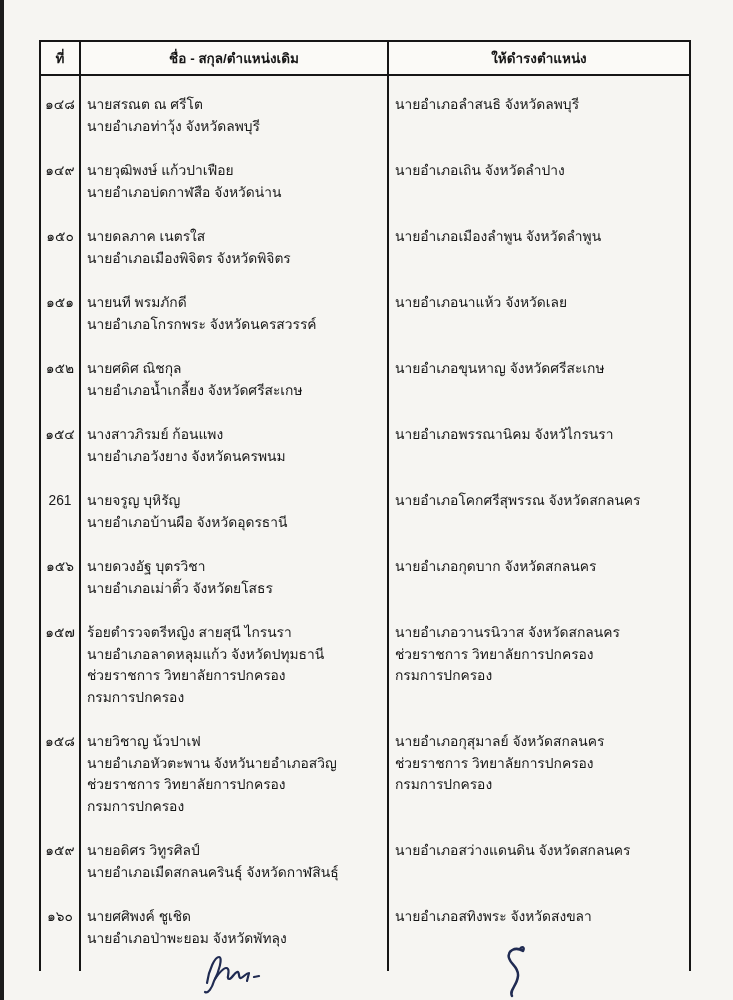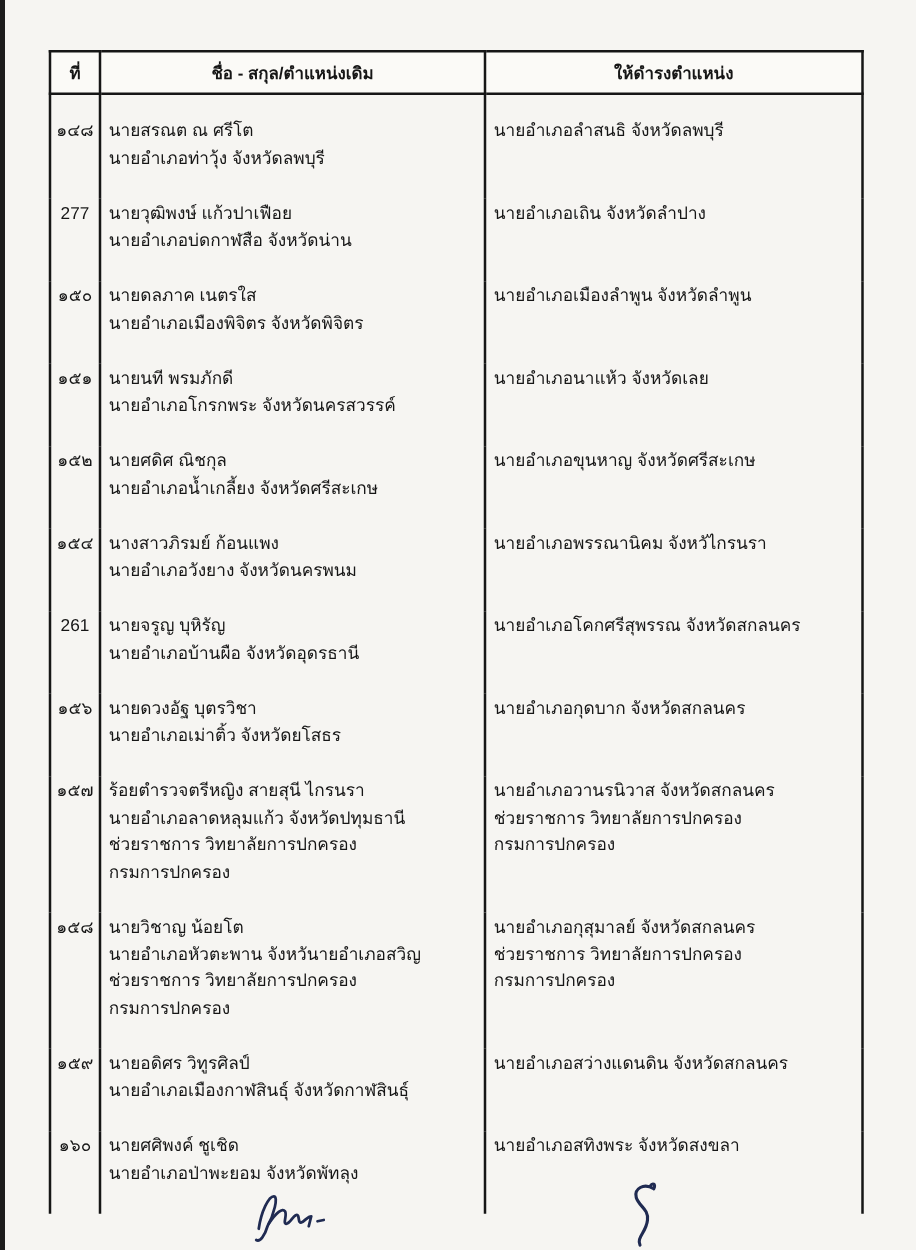"277" td.c-no { text: 277 -> ๑๔๙ }
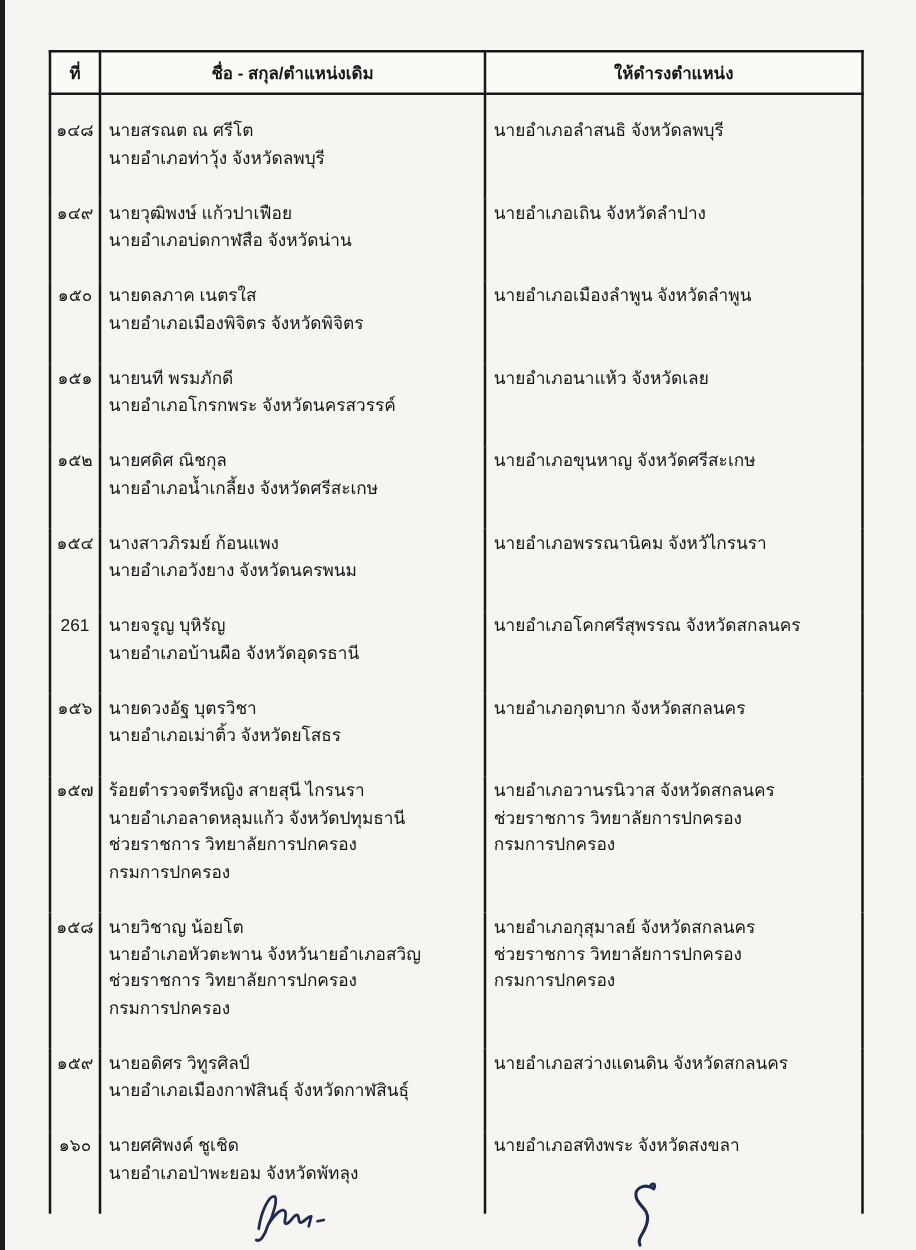"นายวิชาญ น้อยโต" div.line { text: น้อยโต -> น้วปาเฟ }
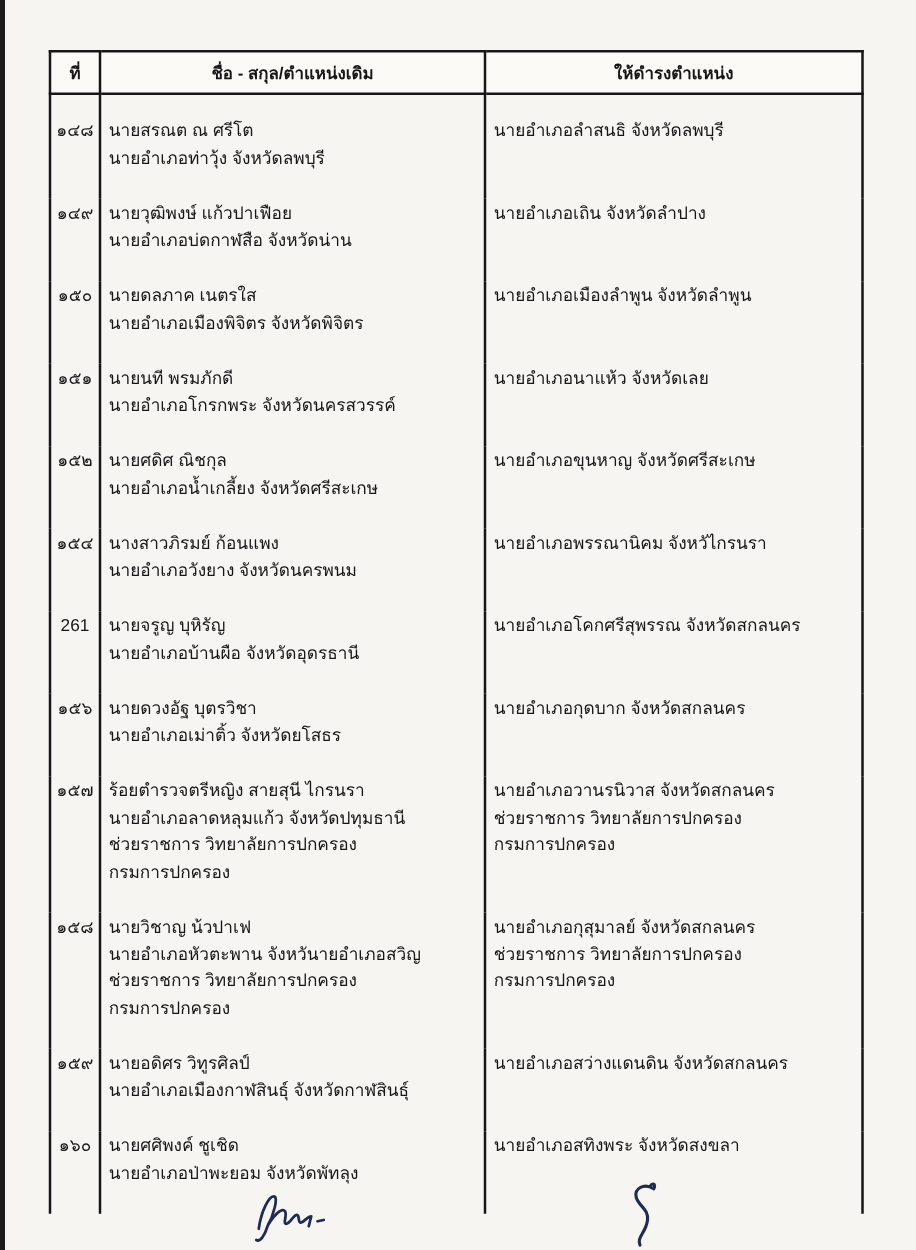"นายอำเภอเมืองกาฬสินธุ์ จังหวัดกาฬสินธุ์" div.line { text: นายอำเภอเมืองกาฬสินธุ์ -> นายอำเภอเมืดสกลนครินธุ์ }
